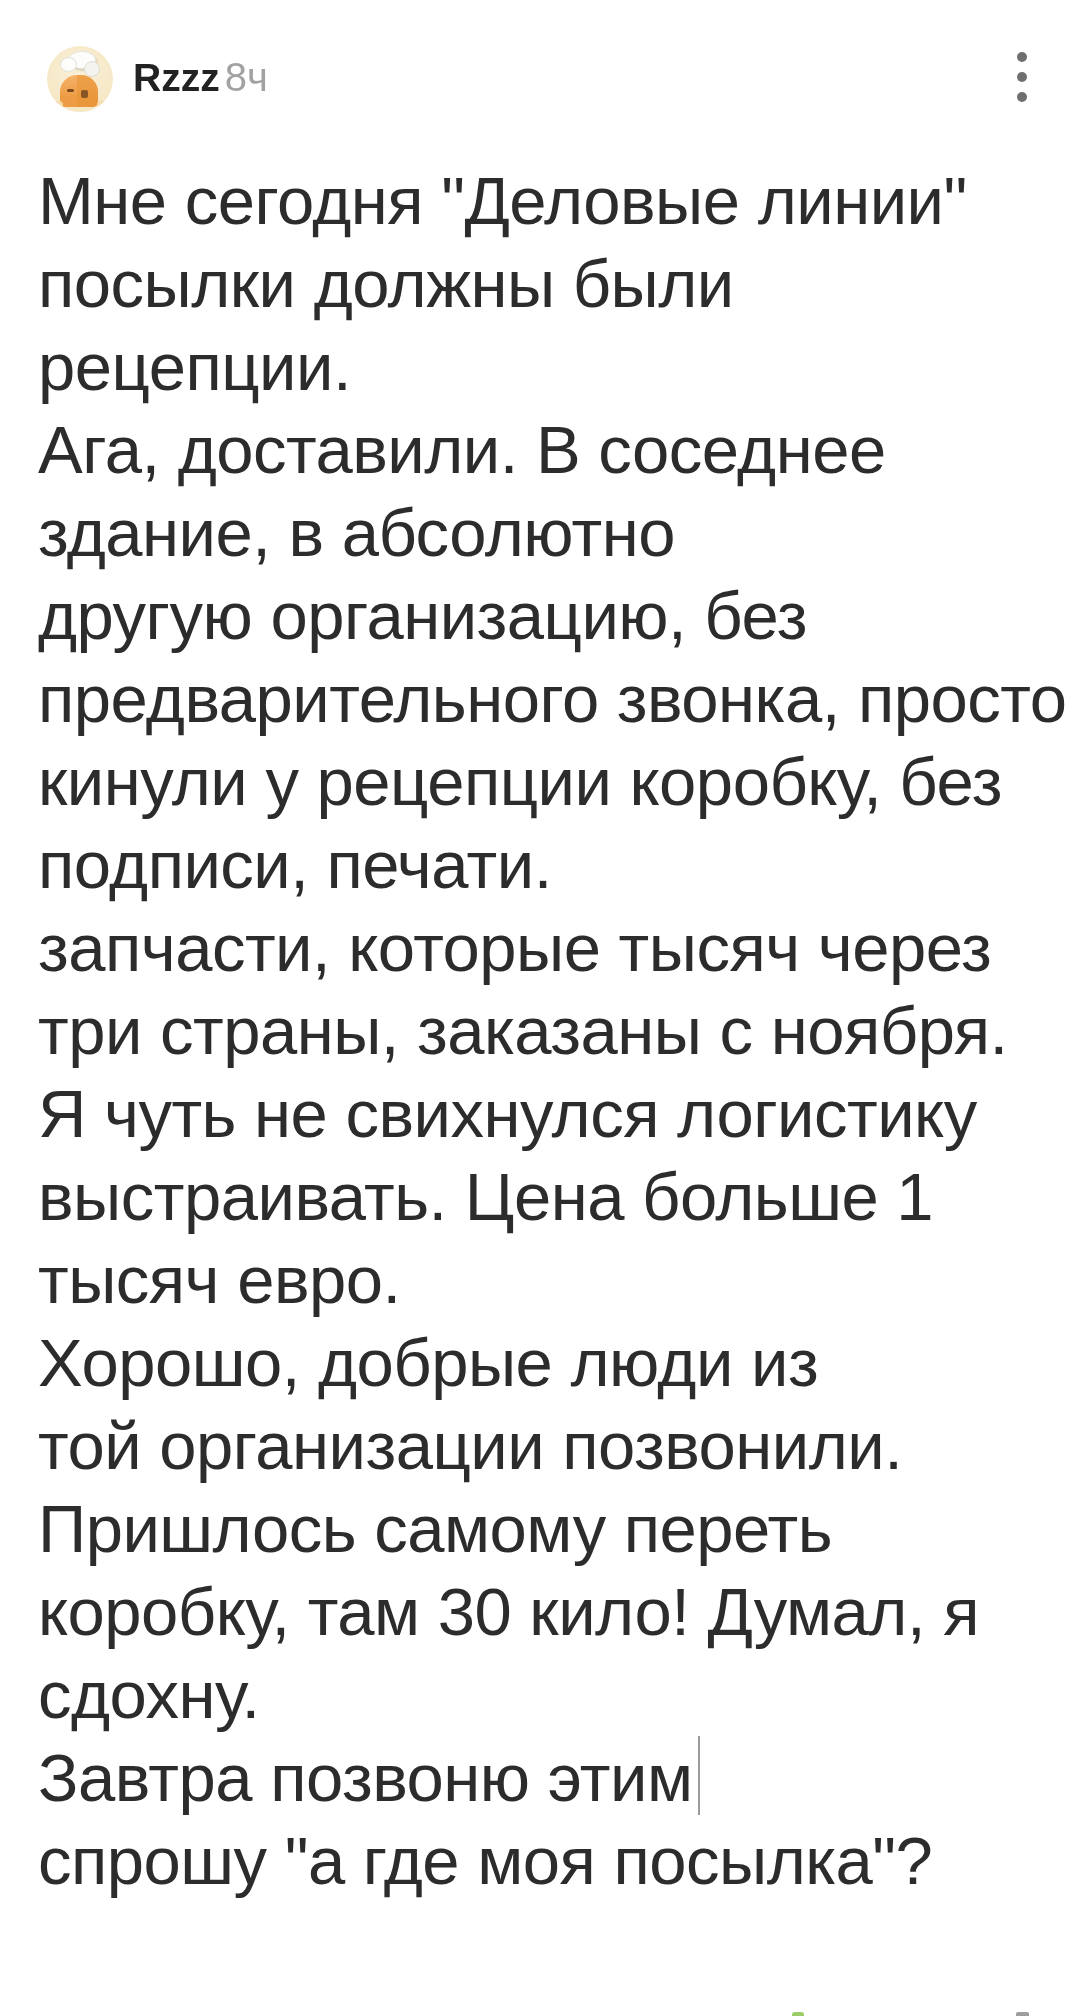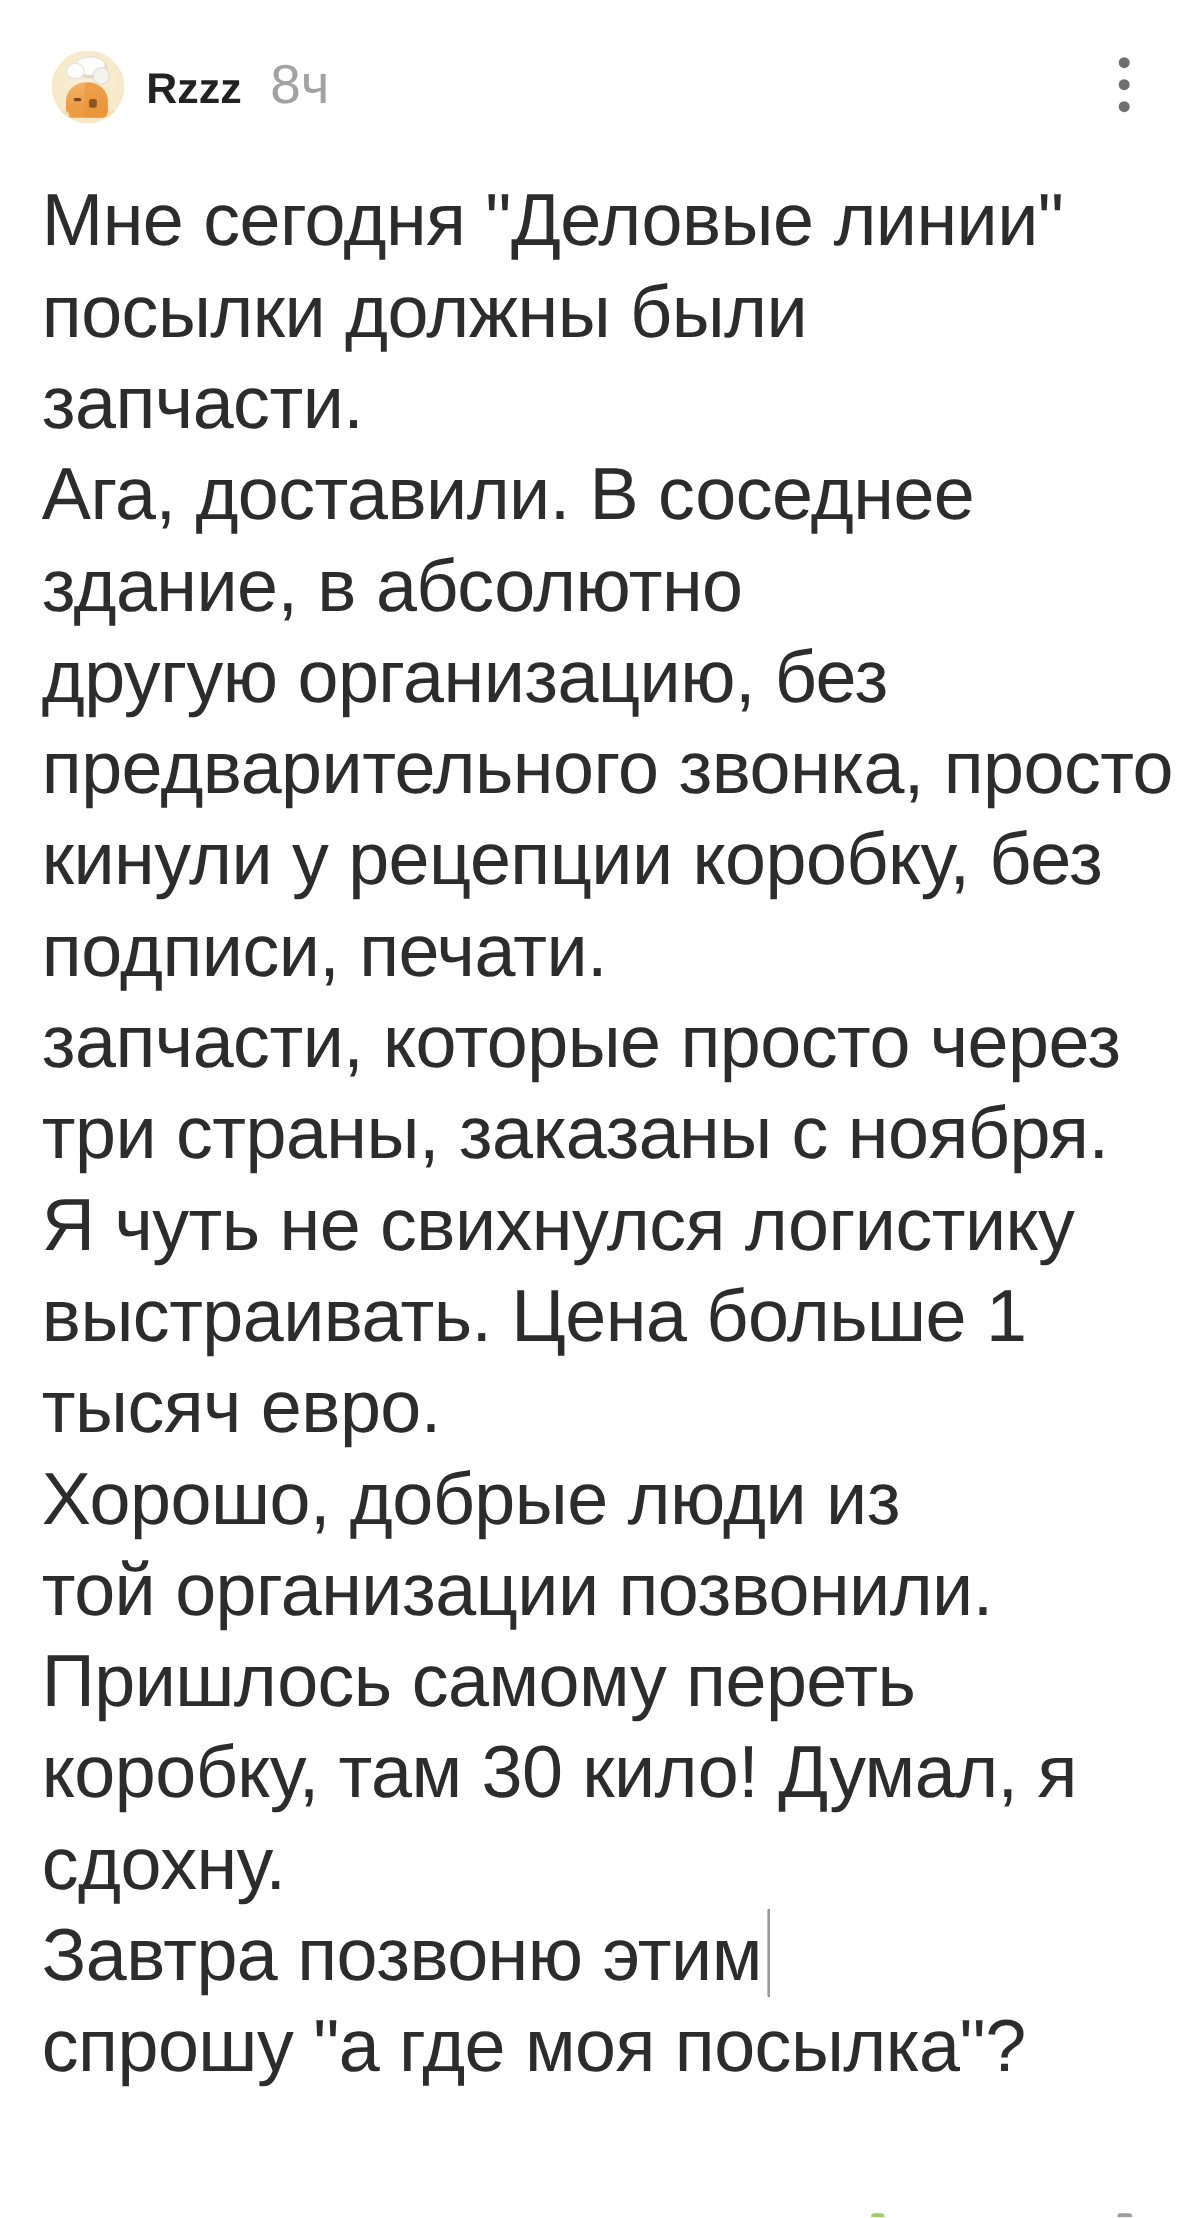"8ч" .timestamp { font-size: 50px -> 40px; margin-left: 26px -> 5px }
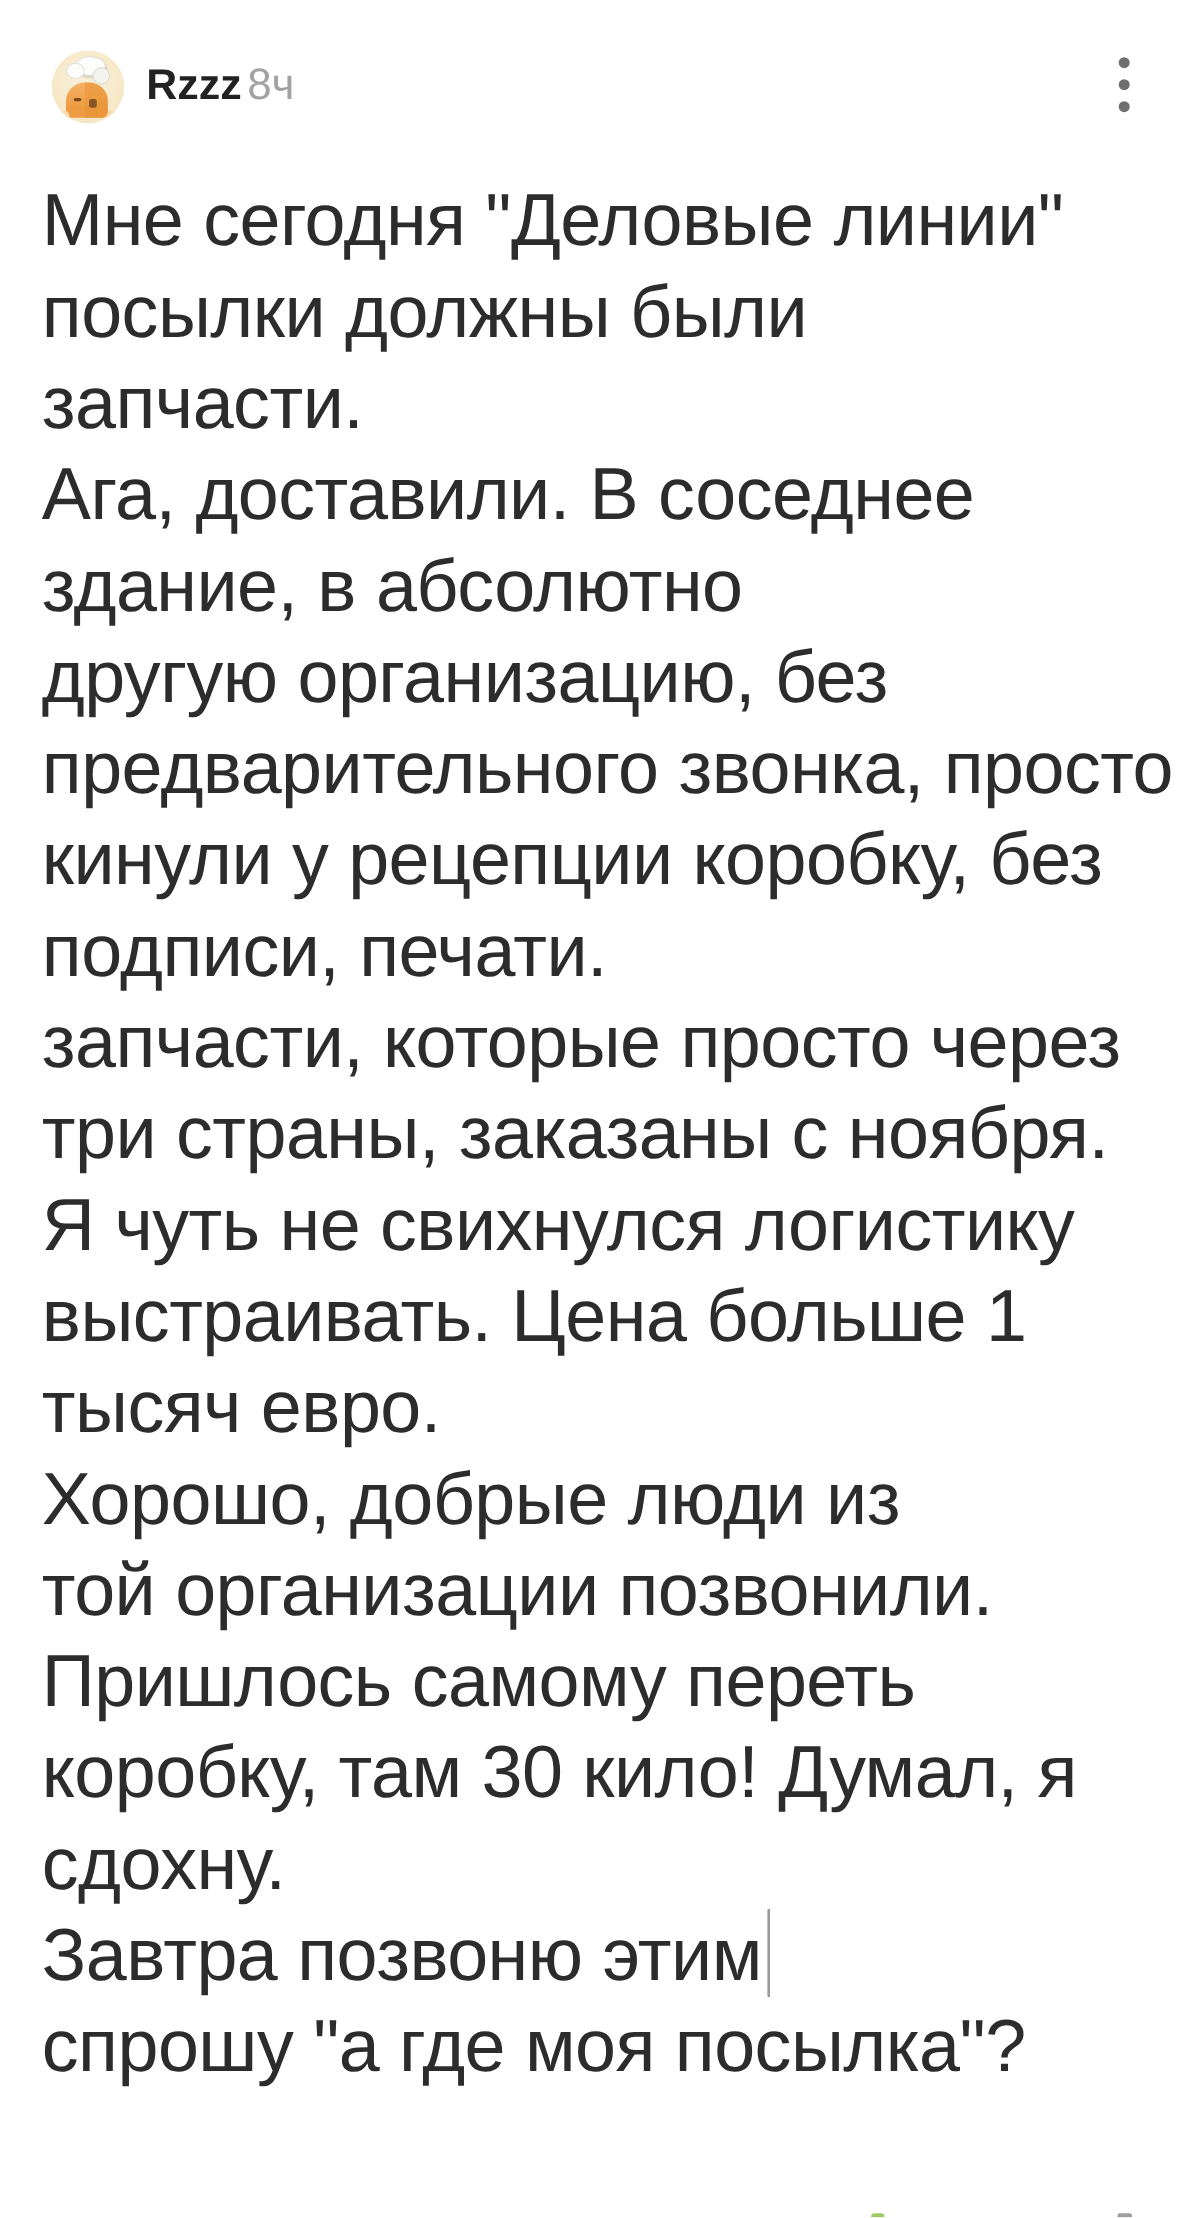"запчасти." span { text: запчасти -> рецепции }
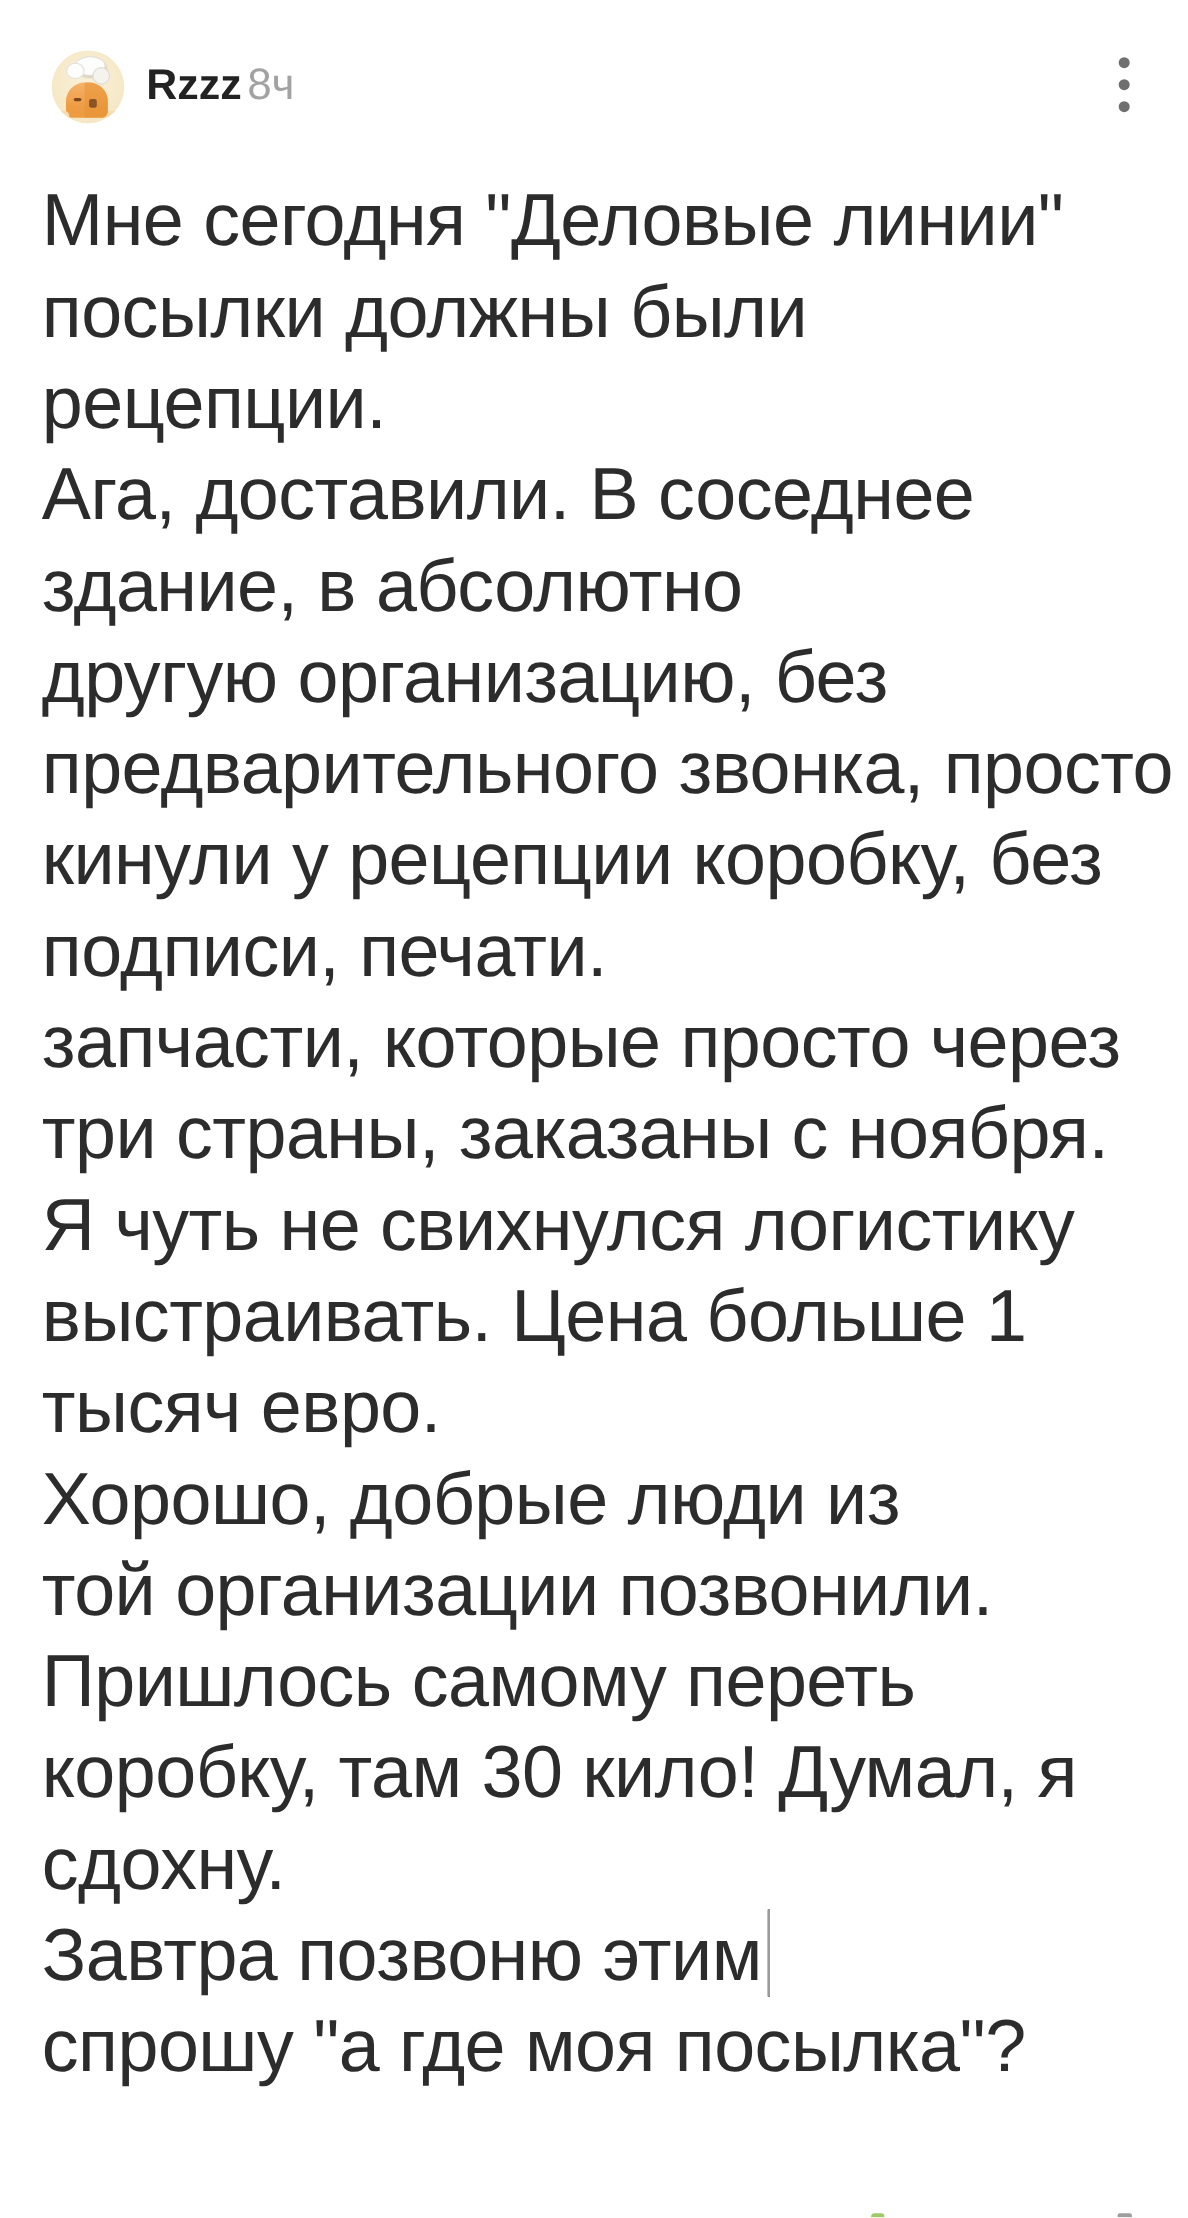"запчасти, которые просто через" span { text: просто -> тысяч }
